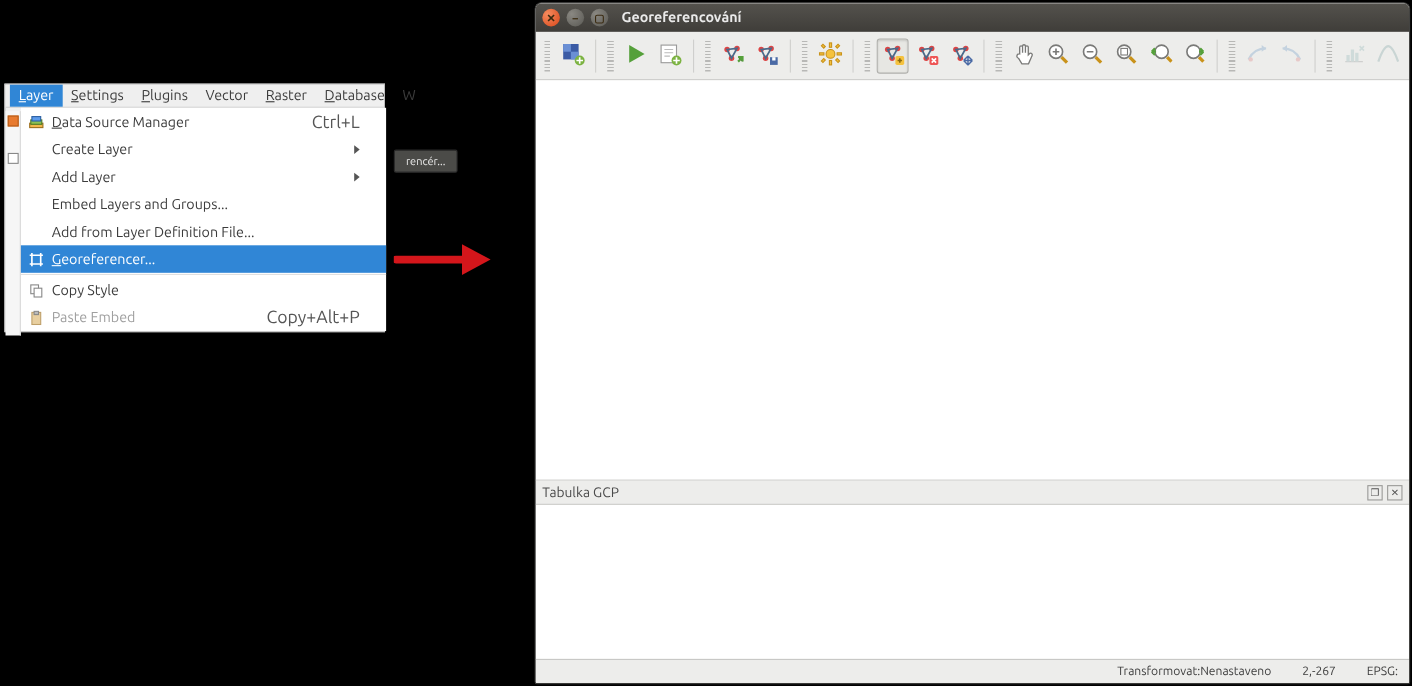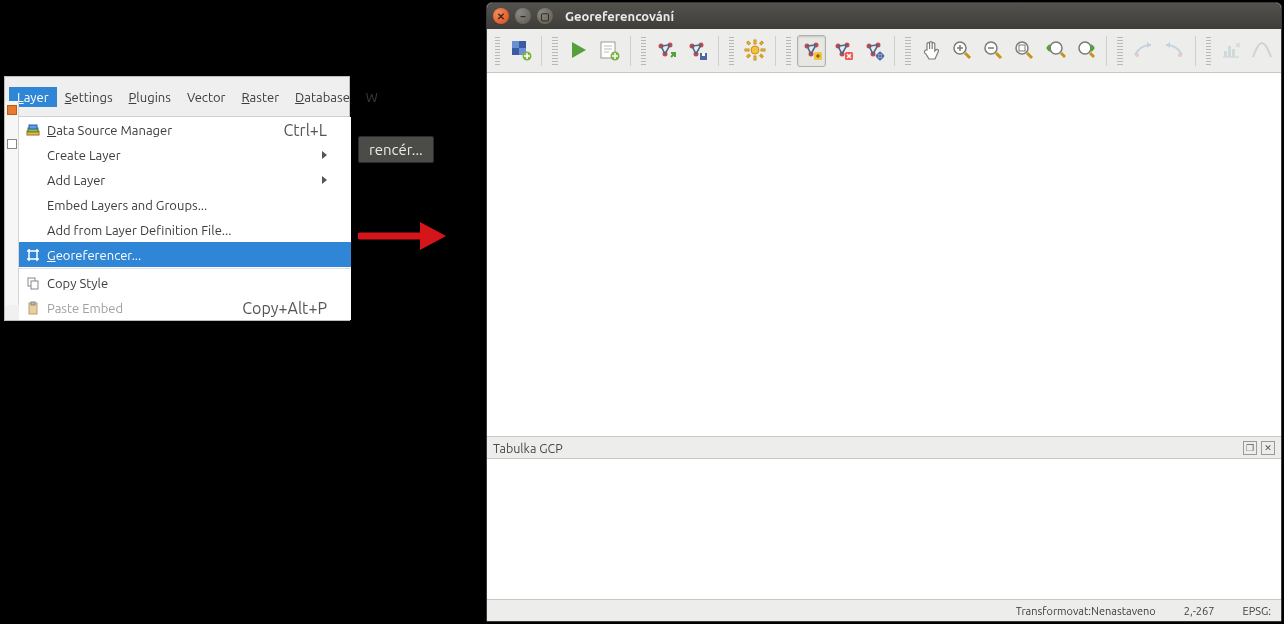"Layer" .menubar { align-items: center -> none; height: 40px -> 21px }
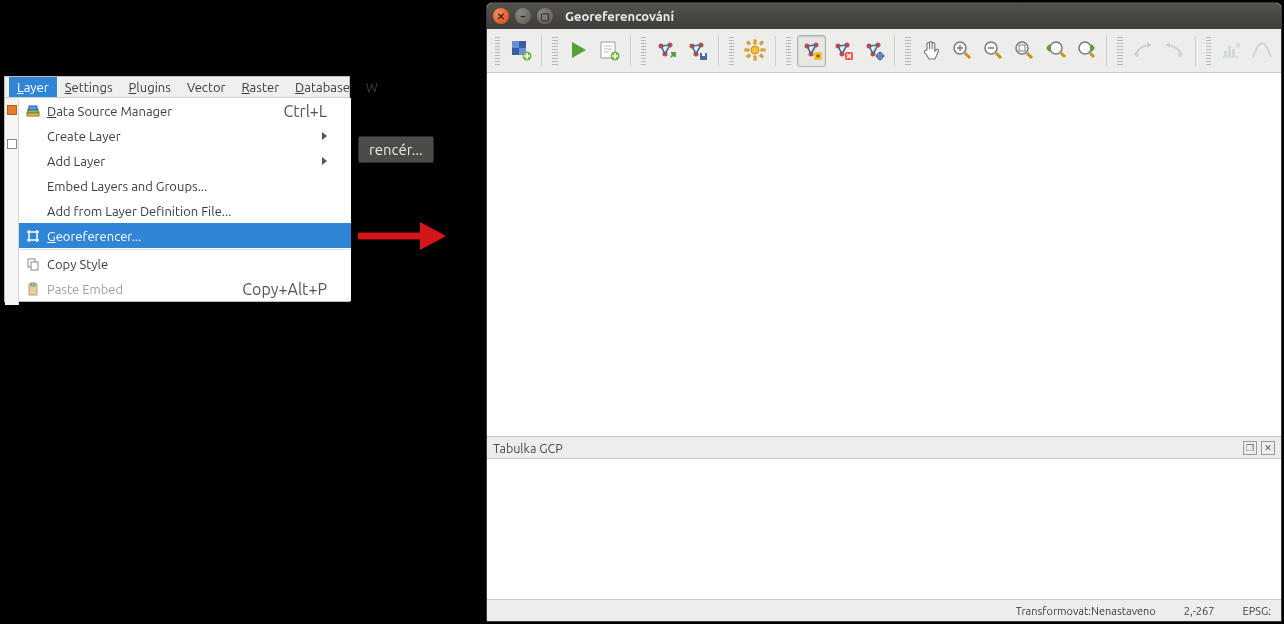"rencér..." .floaty { font-size: 15px -> 10px }
